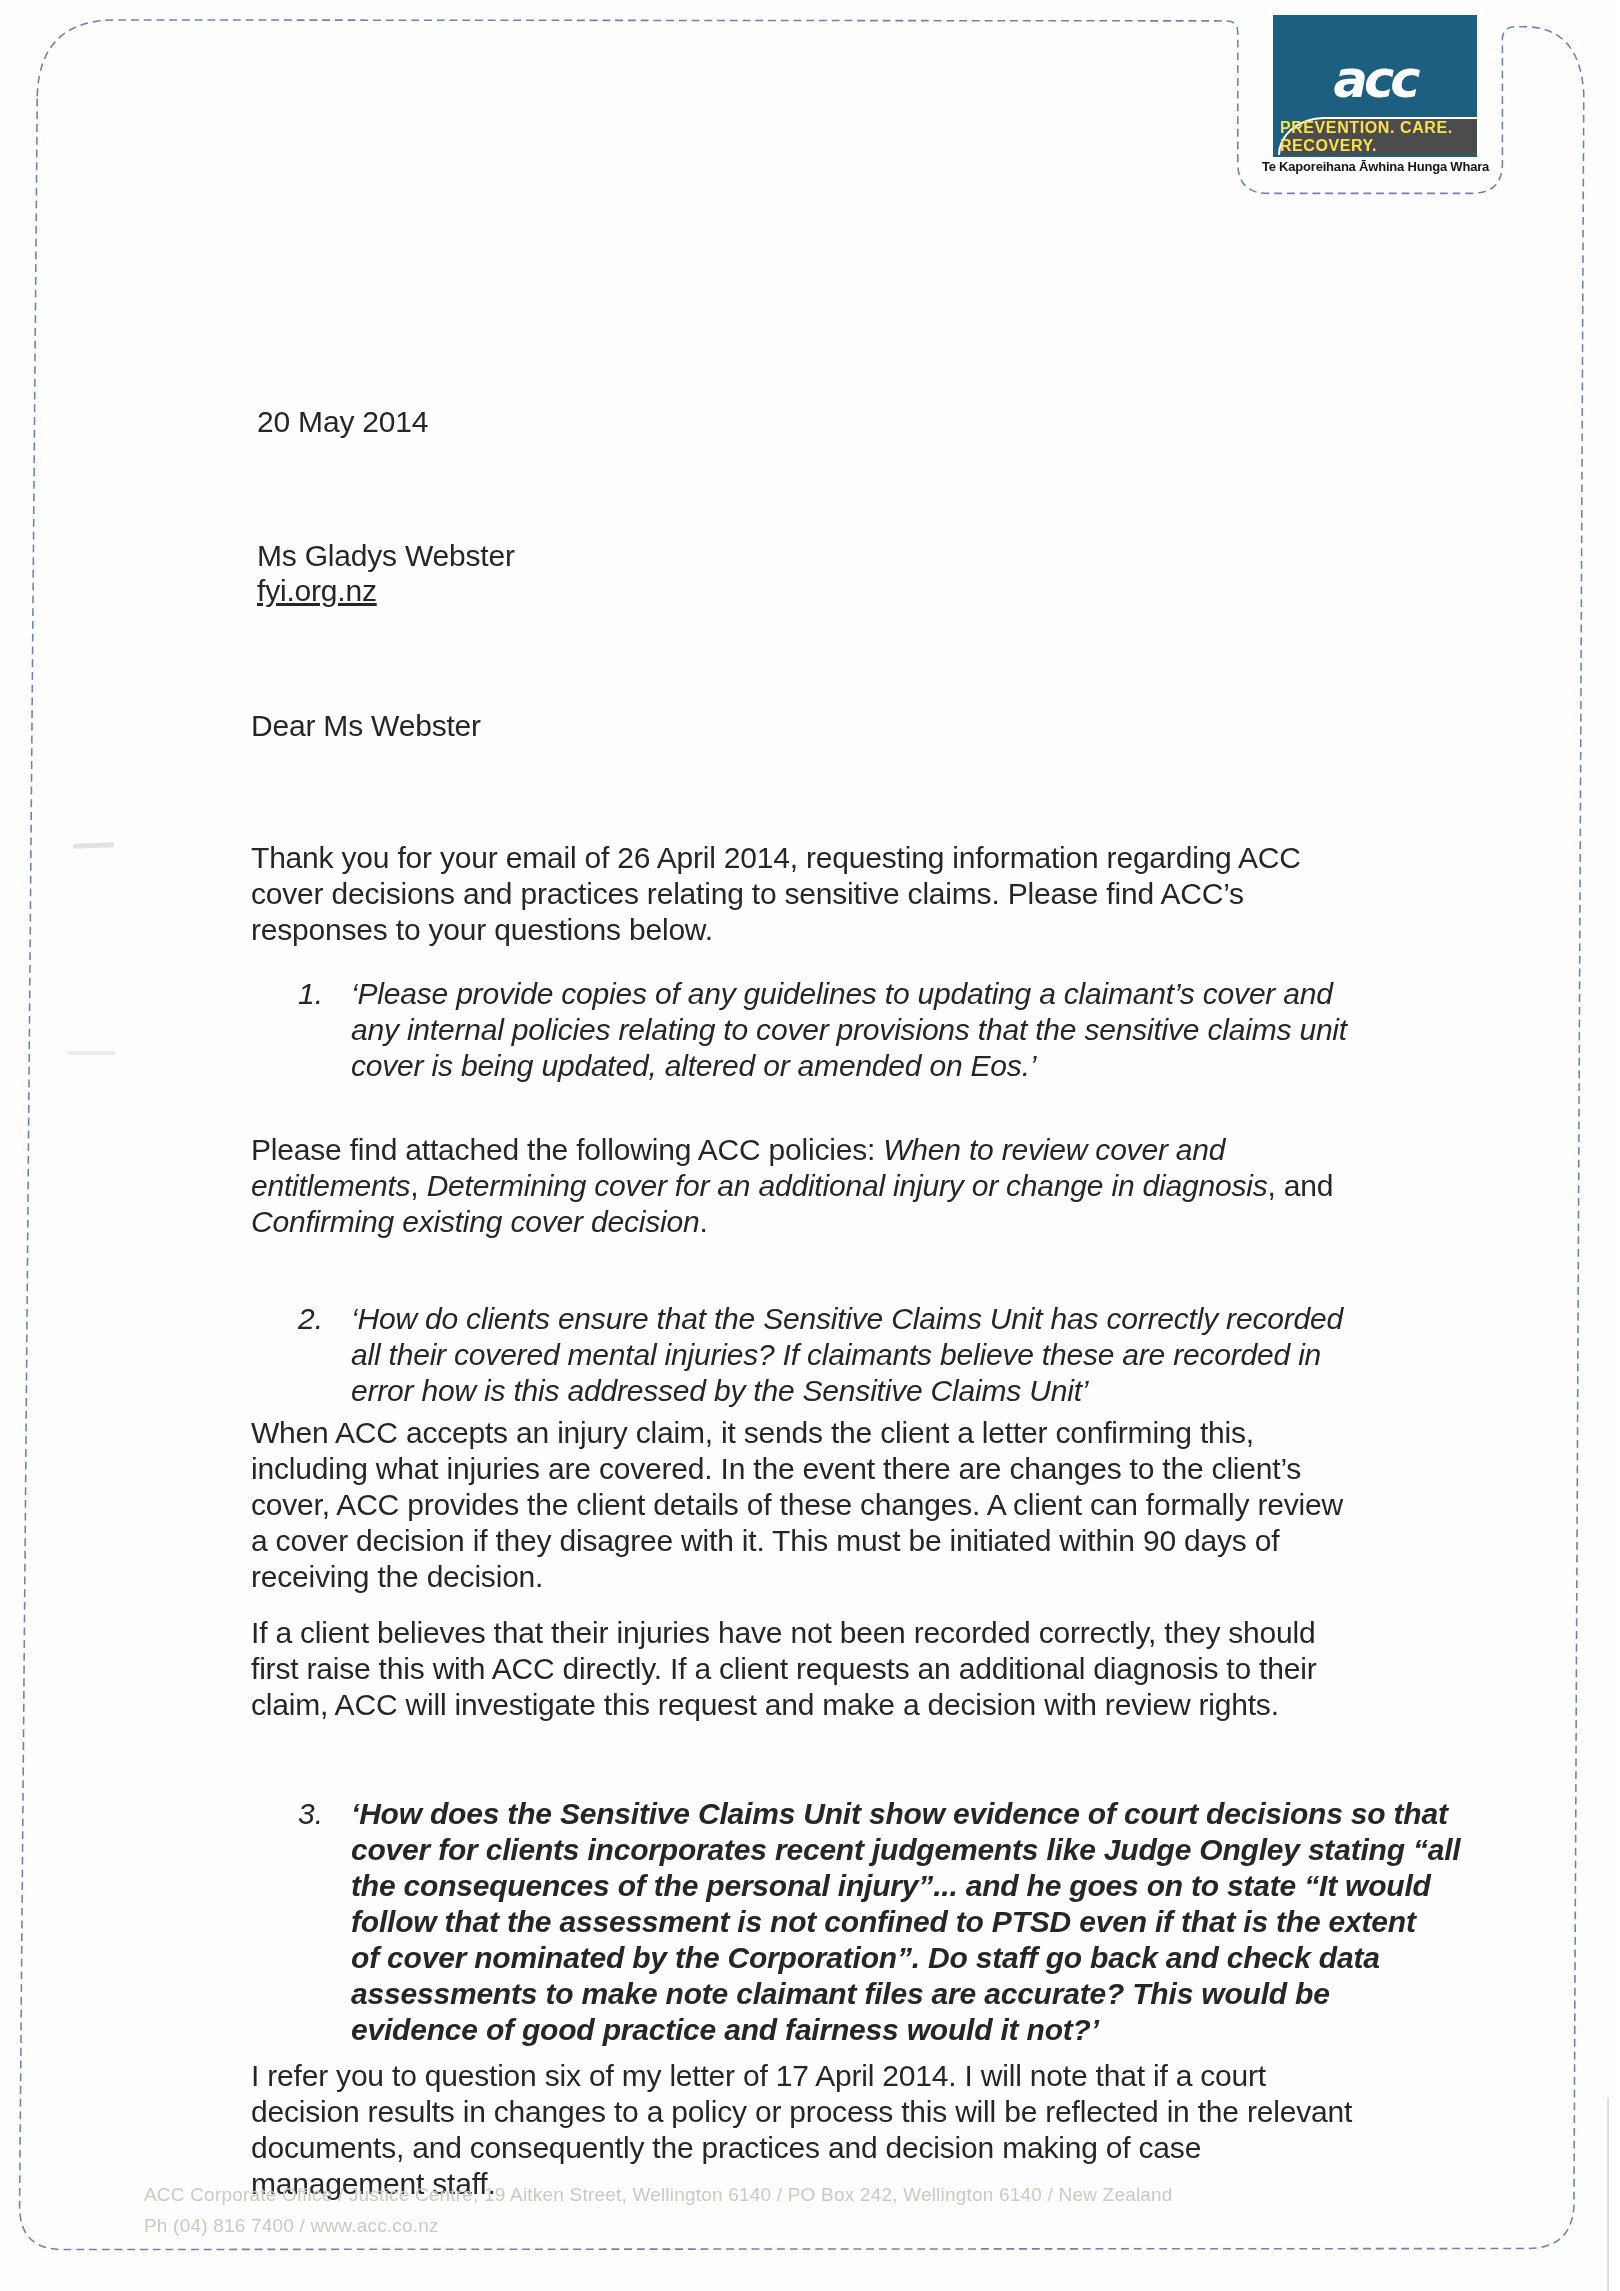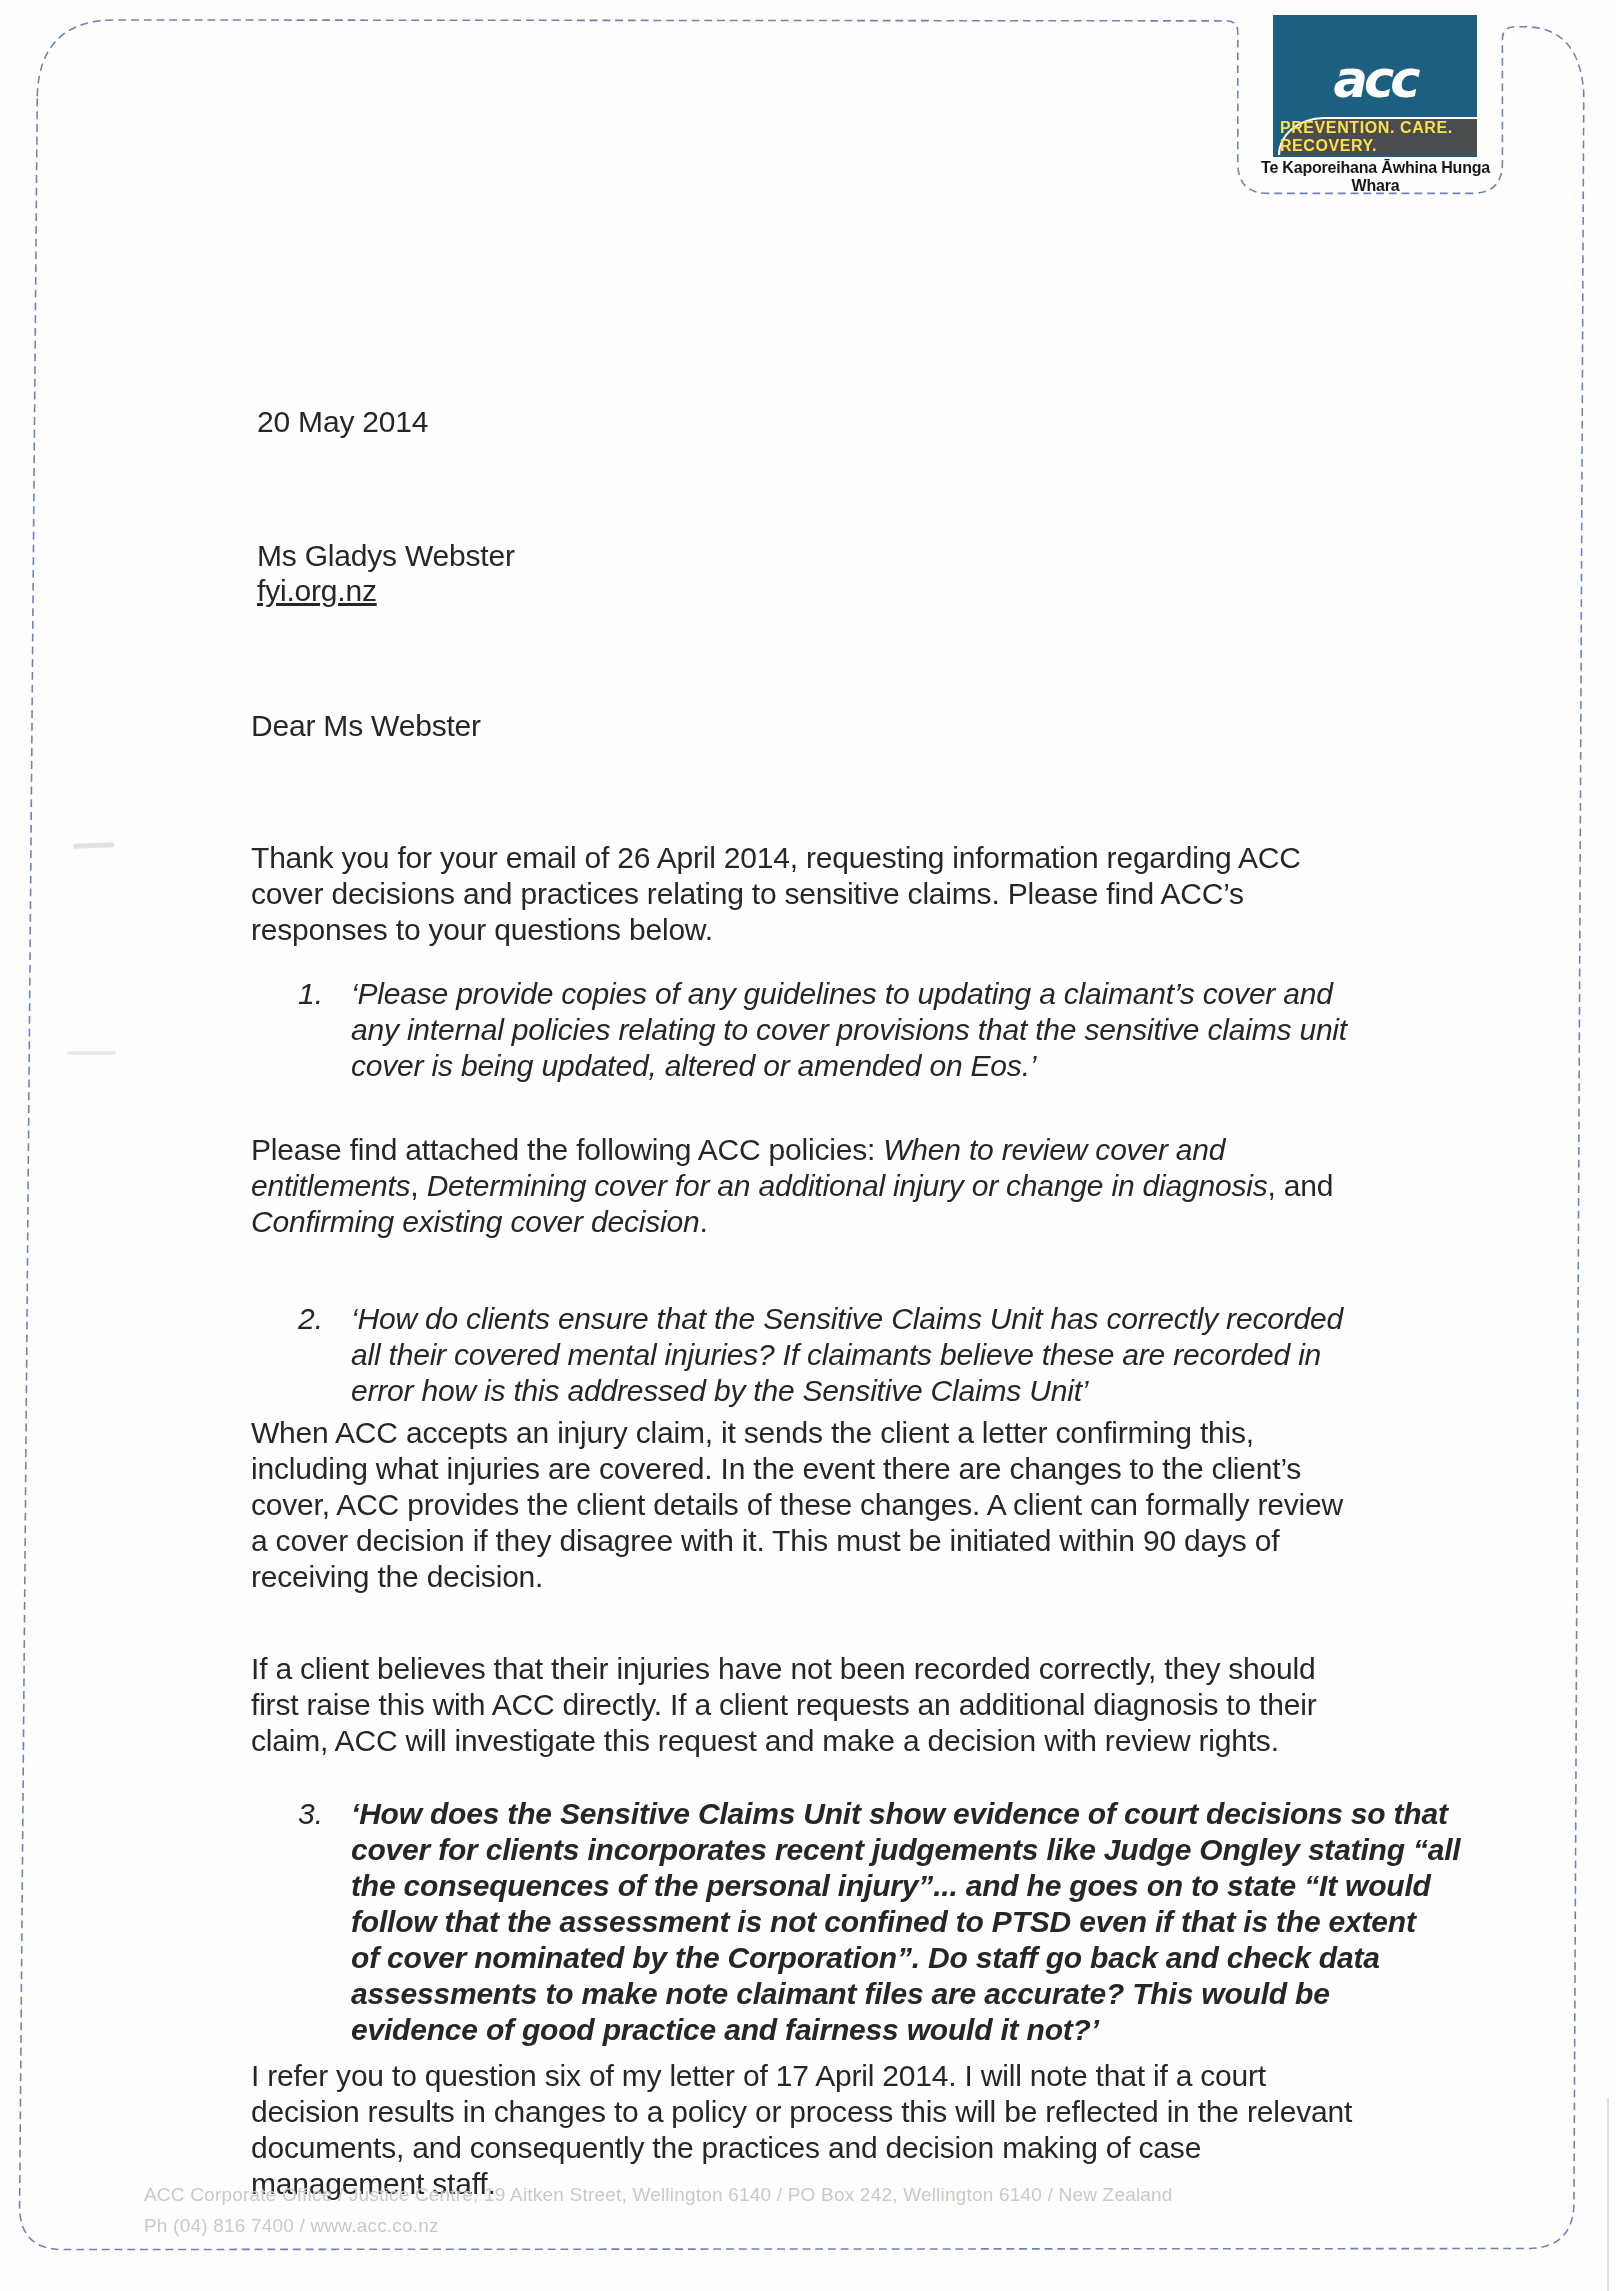"Te Kaporeihana Āwhina Hunga Whara" .logo-maori { font-size: 16px -> 13px }
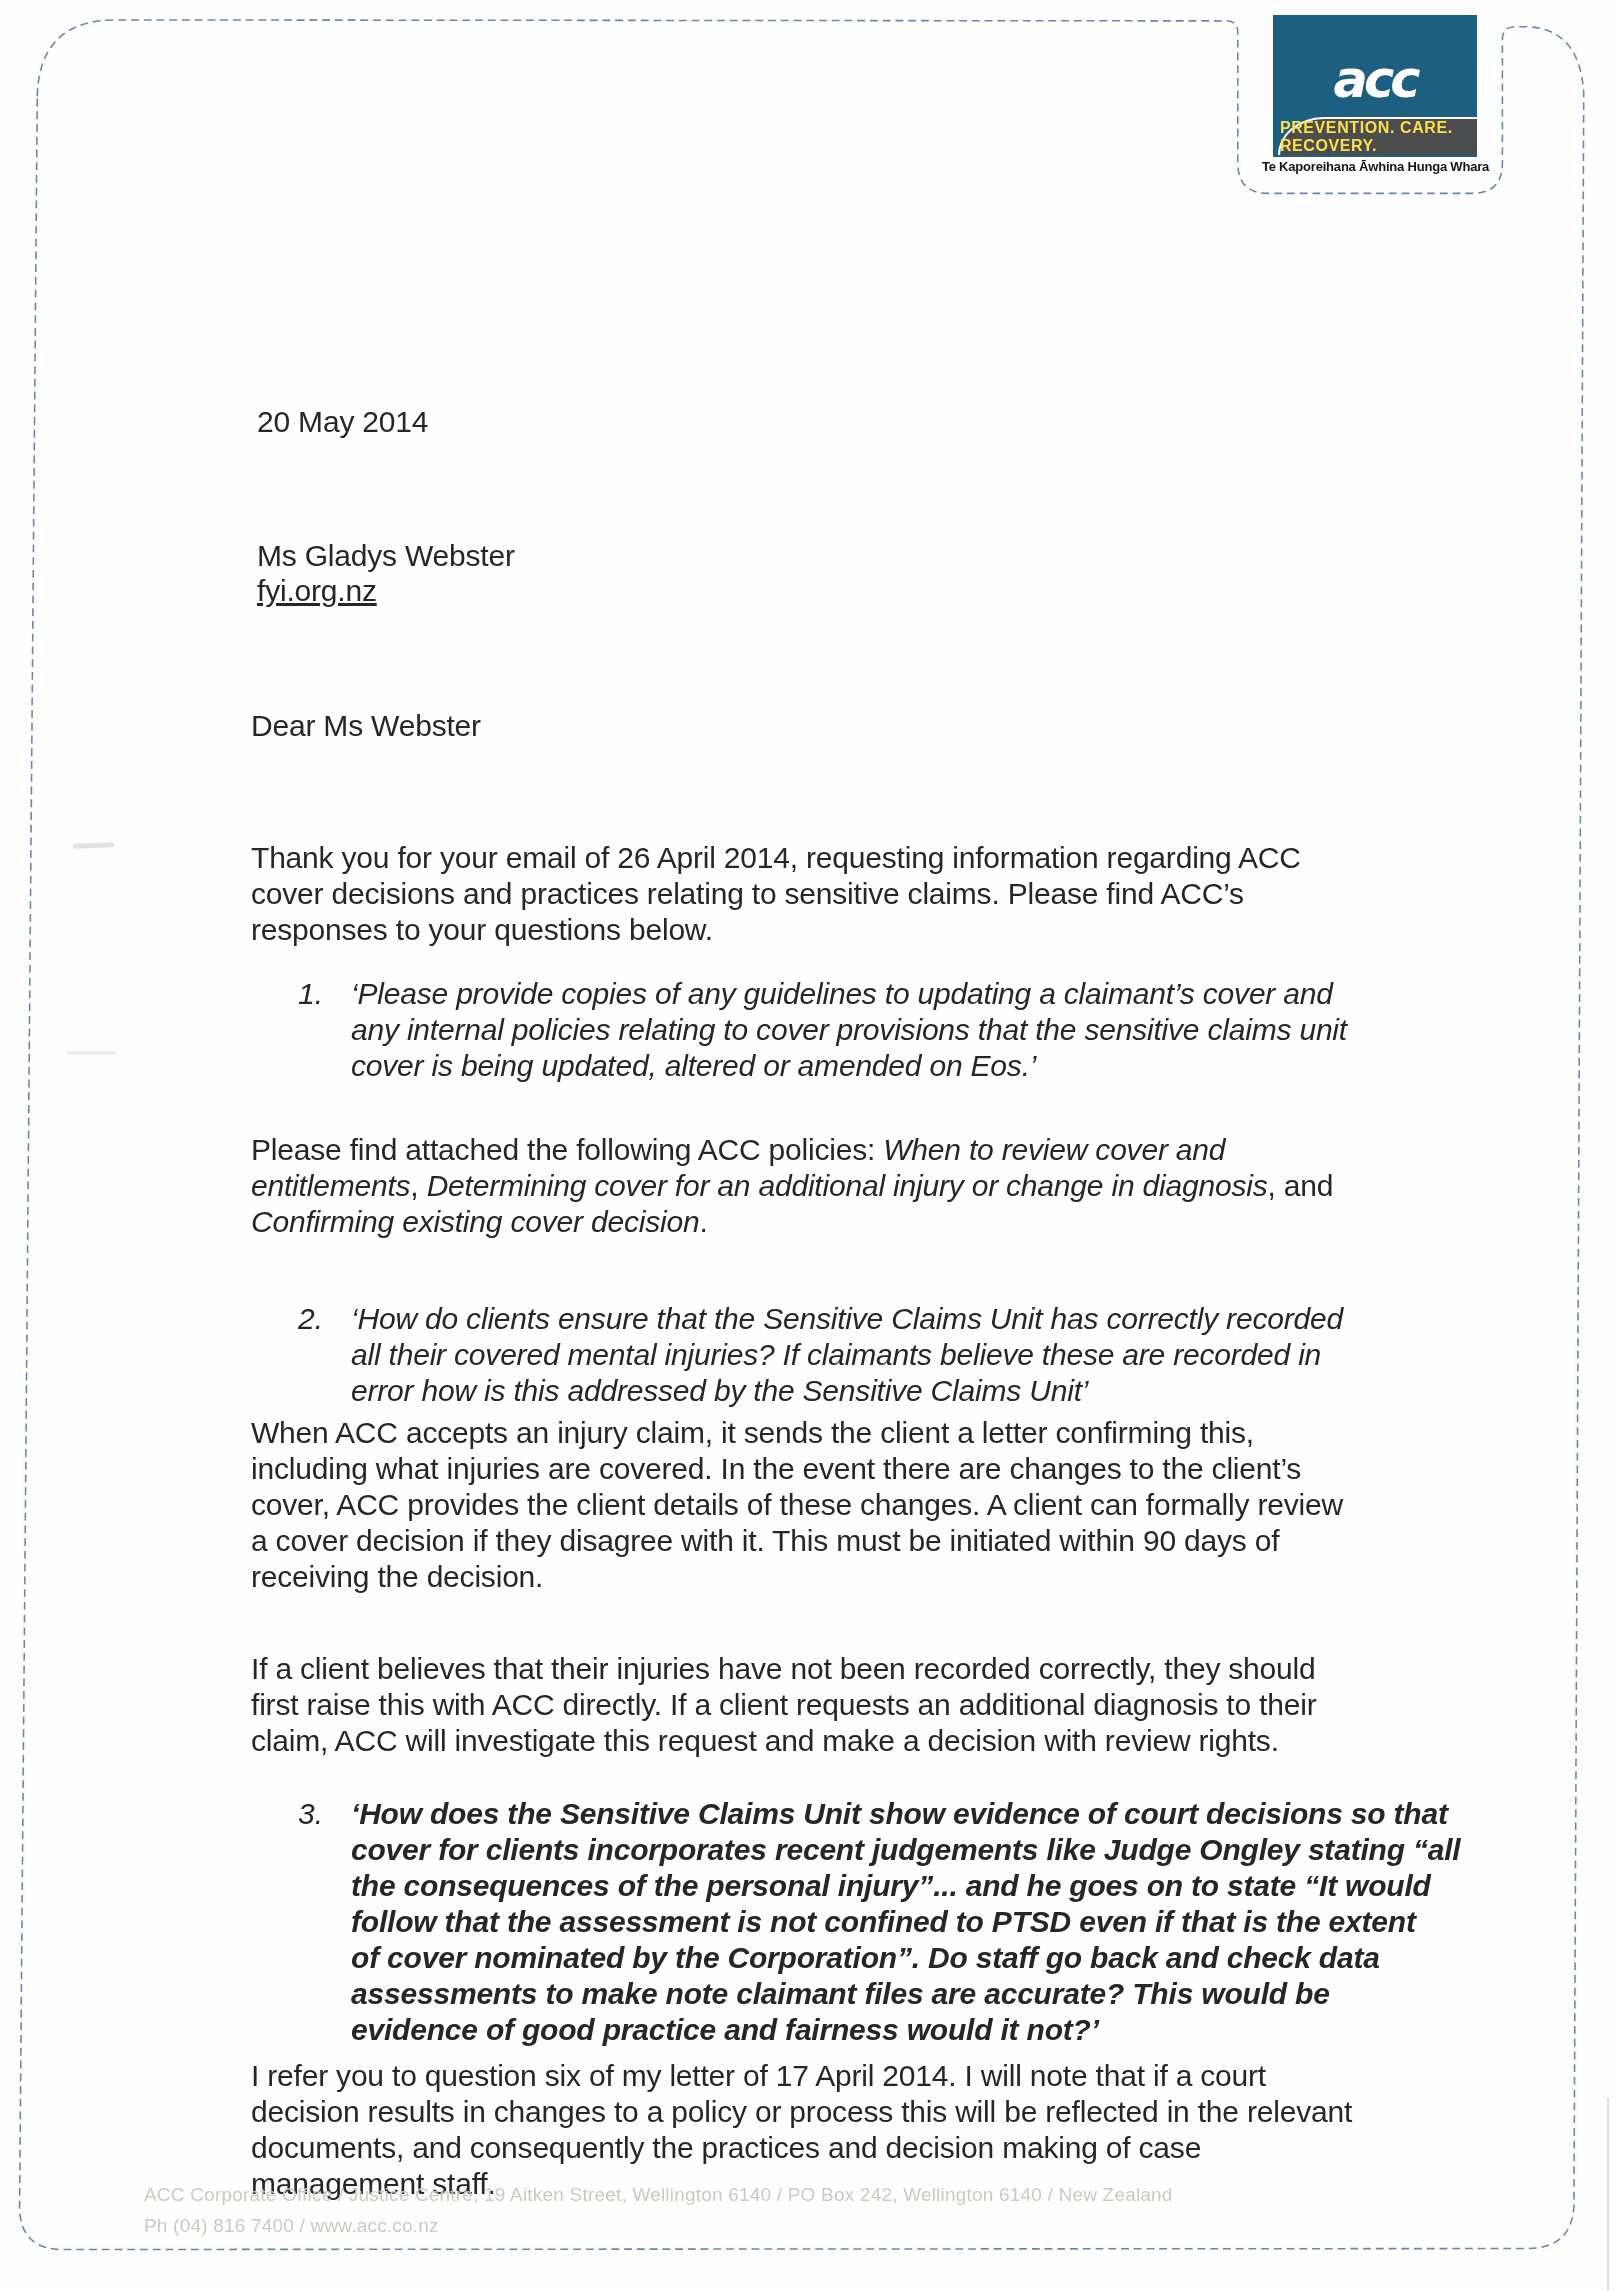"If a client believes that" div.blk { margin-top: 36px -> none }
